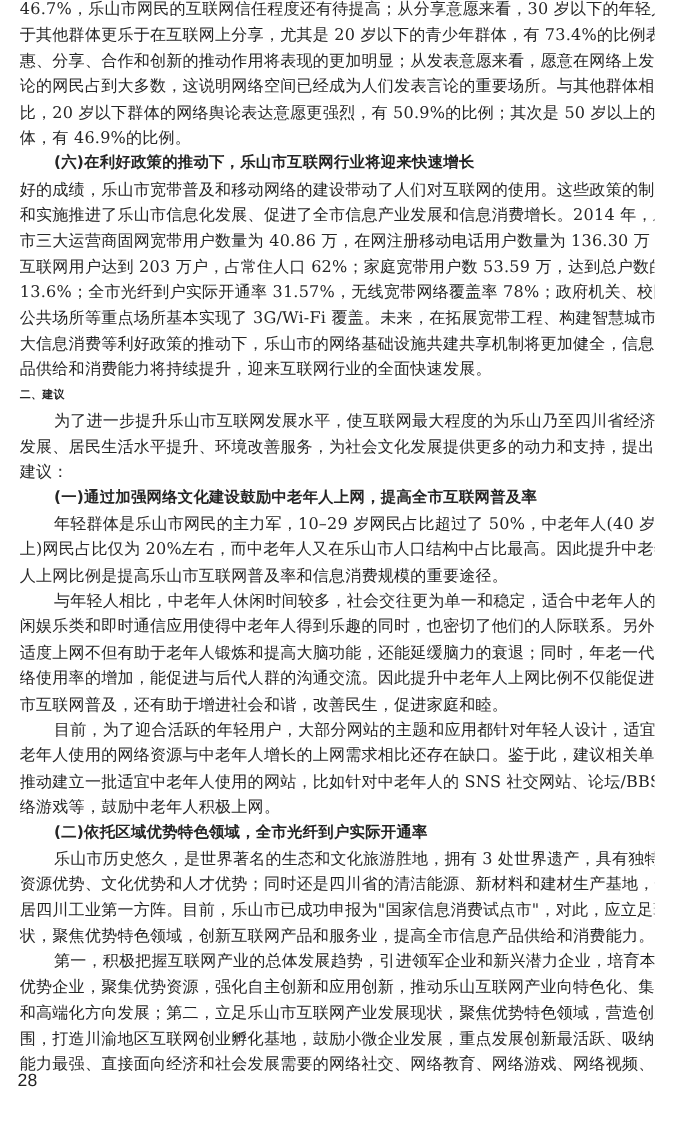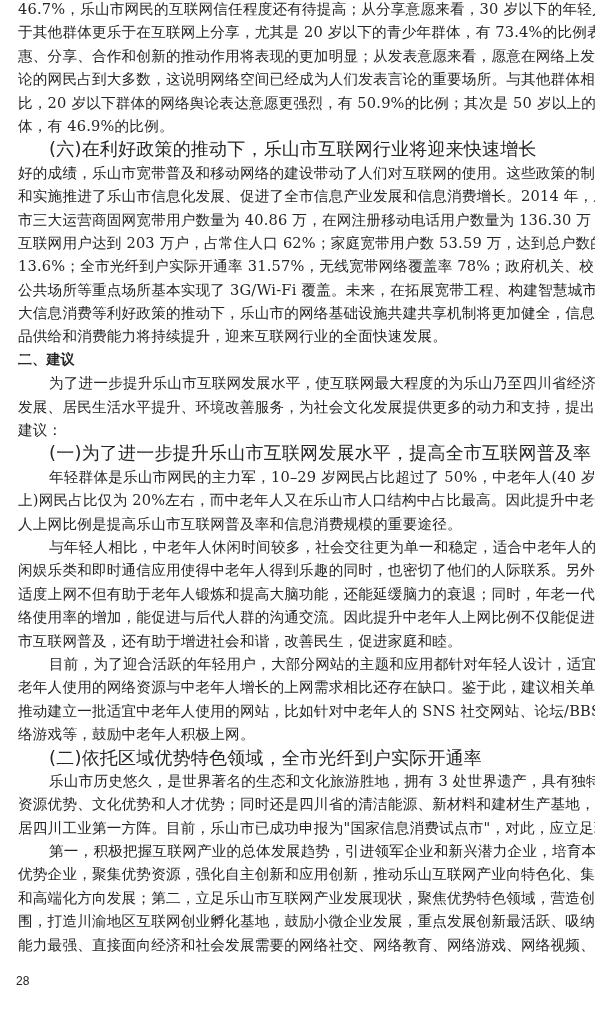"(六)在利好政策的推动下，乐山市互联网行业将迎来快速增长" .heading { font-size: 18px -> 14px; font-weight: normal -> bold }
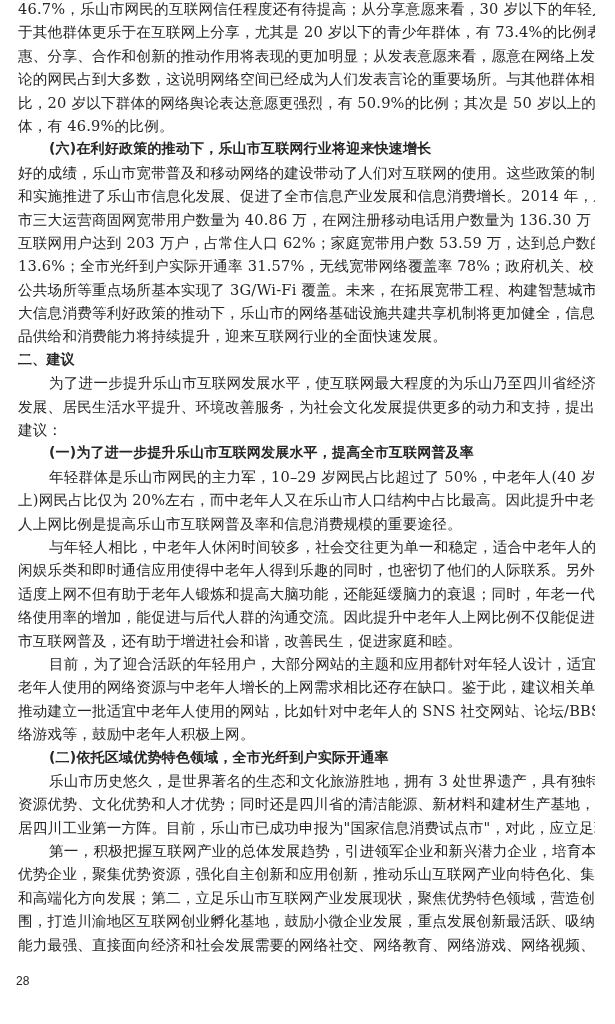"二、建议" .section-heading { font-size: 14px -> 10px }
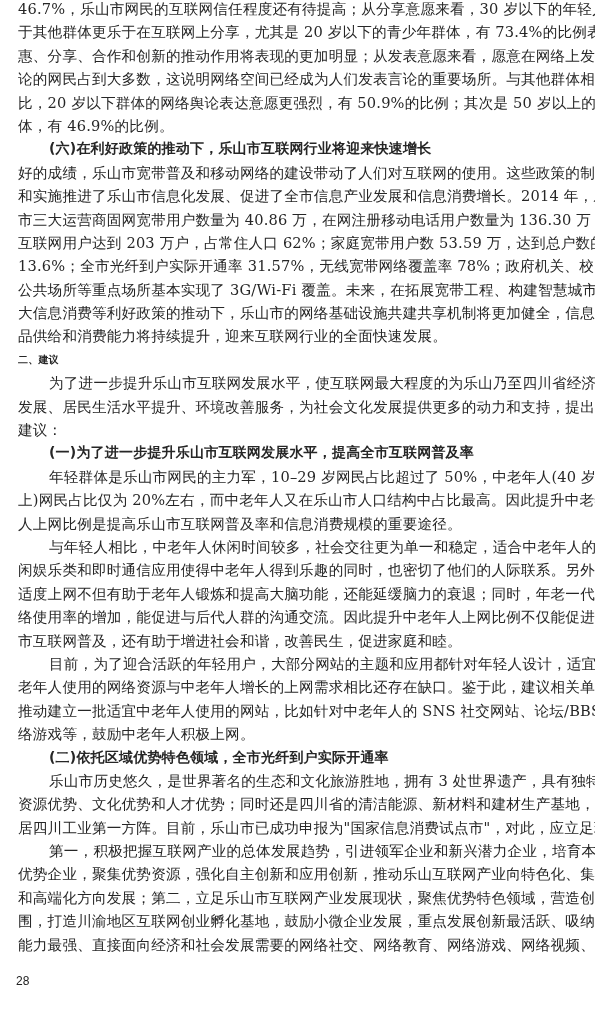"(一)为了进一步提升乐山市互联网发展水平，提高全市互联网普及率" span.line { text: 为了进一步提升乐山市互联网发展水平 -> 通过加强网络文化建设鼓励中老年人上网 }
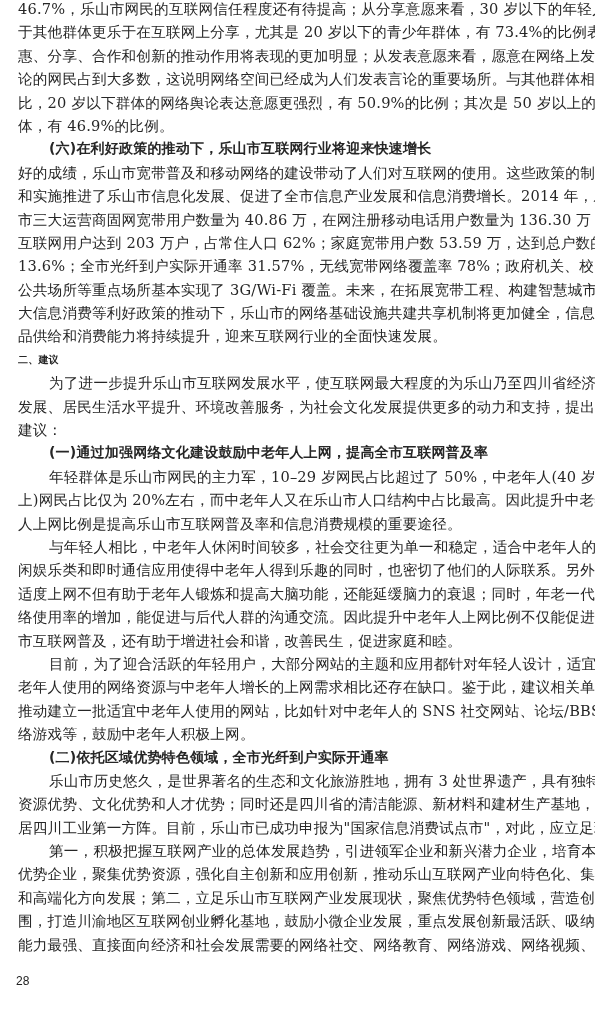"状，聚焦优势特色领域，创新互联网产品和服务业，提高全市信息产品供给和消费能力。" span.line { html: none -> <span>状，聚焦优势特色领域，创新互联网产品和服务业，提高全市信息产品供给和消费能力。</span> }
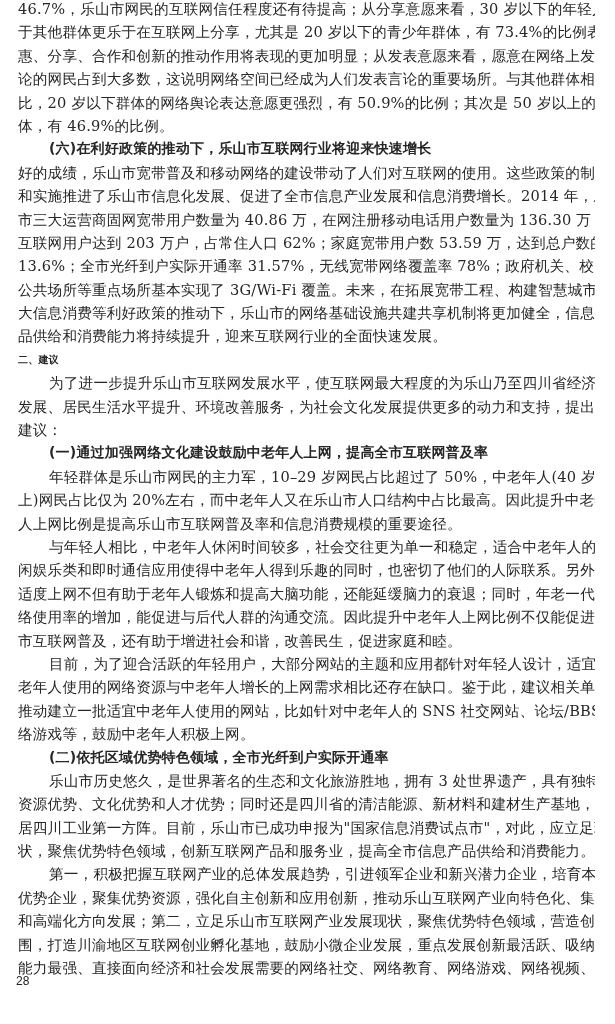"28" .page-number { font-size: 12px -> 16px }
